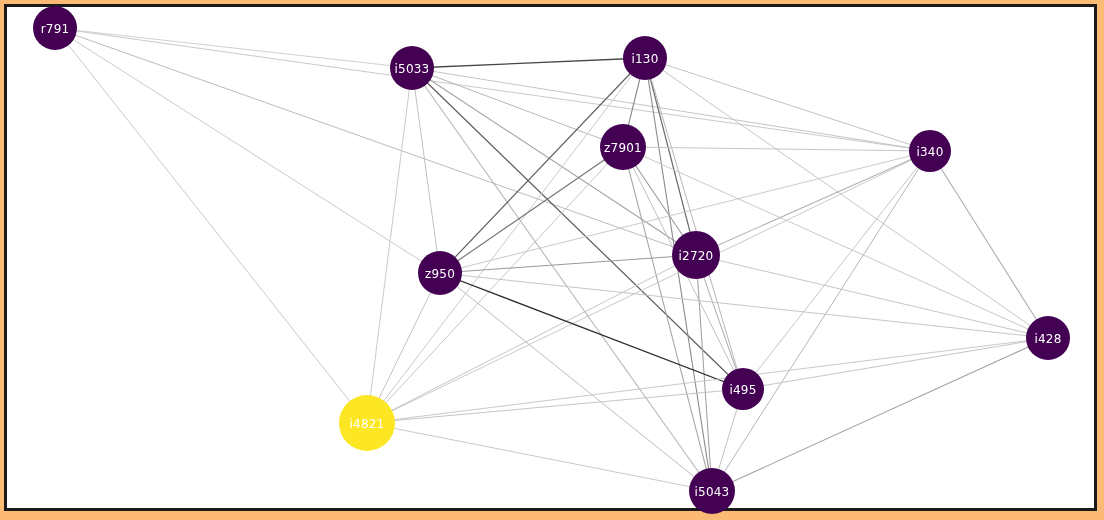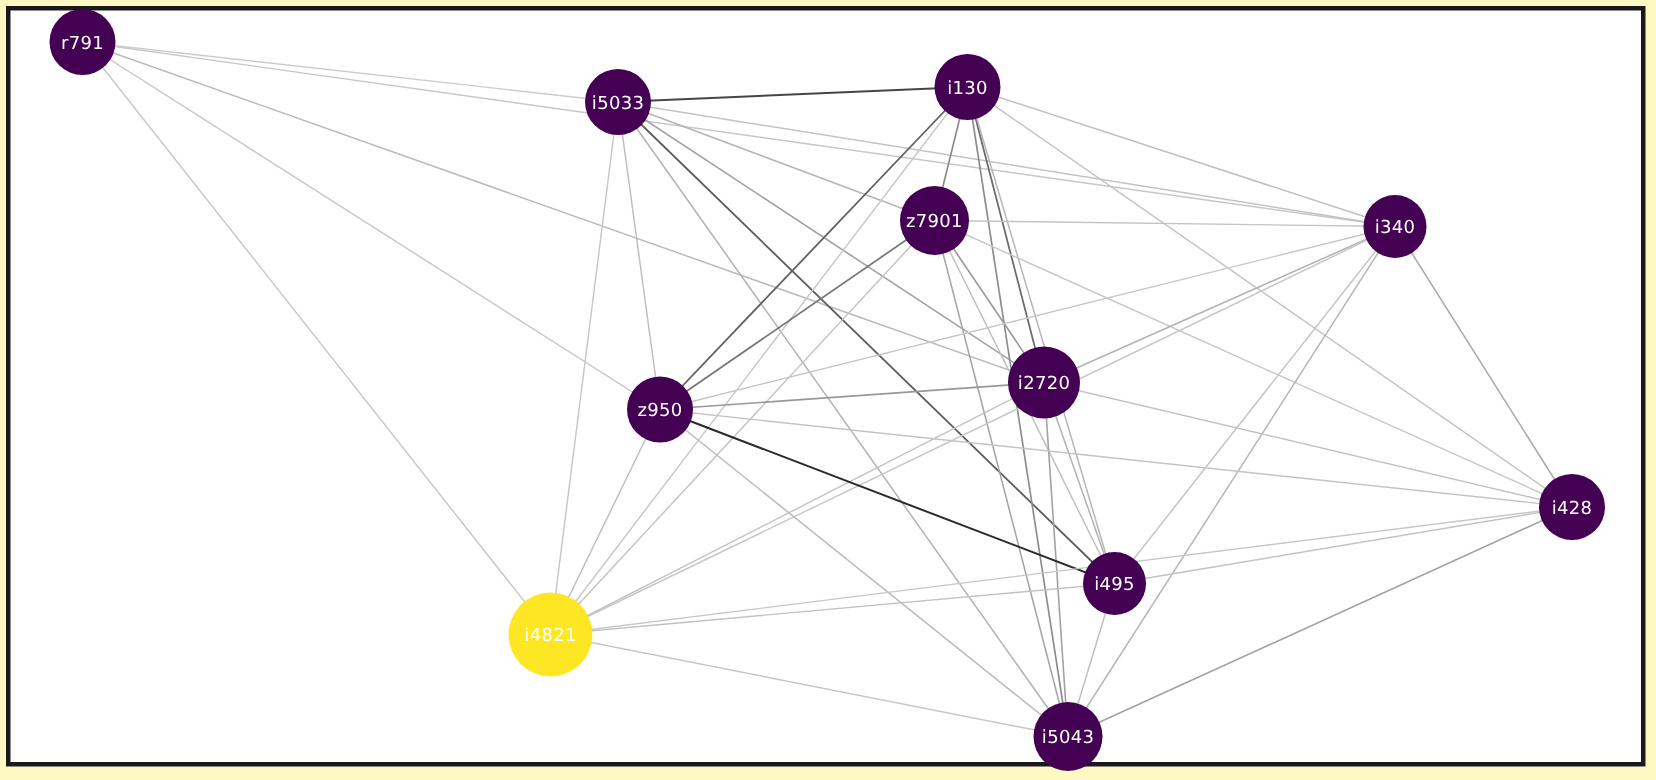"r791" #canvas-wrap { background: #fef9c3 -> #fdba74 }
